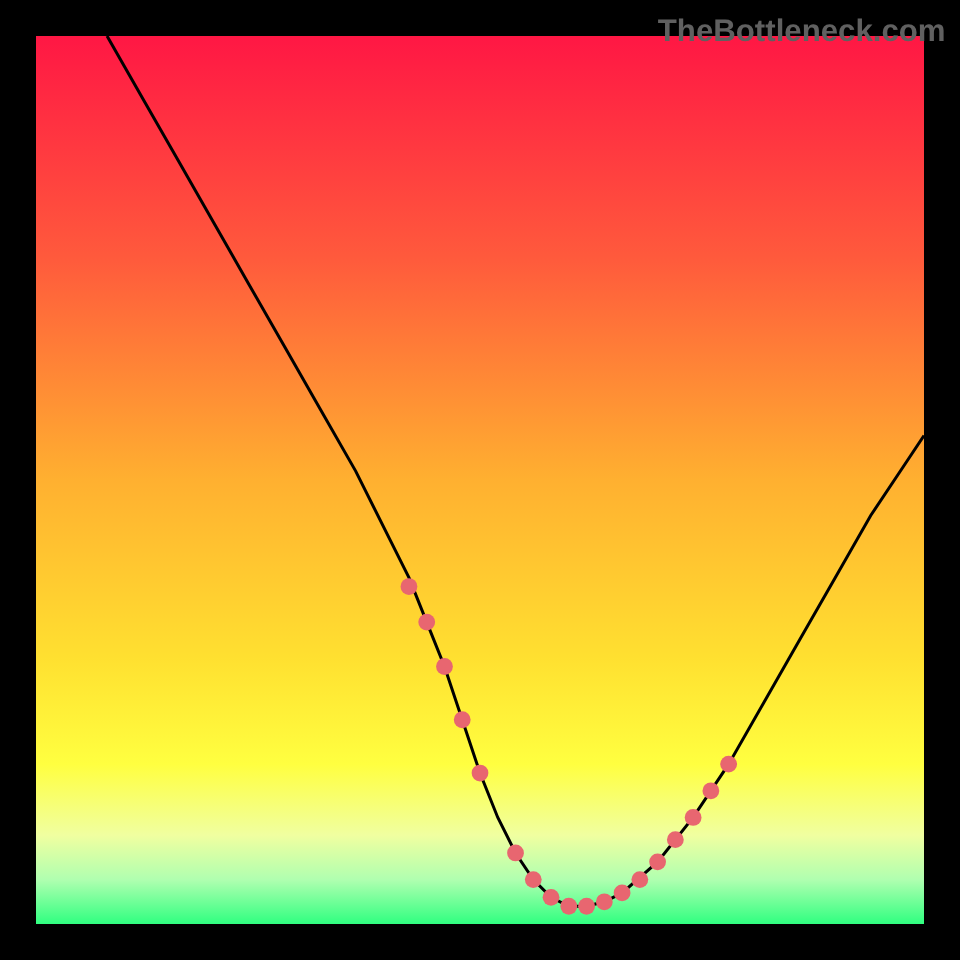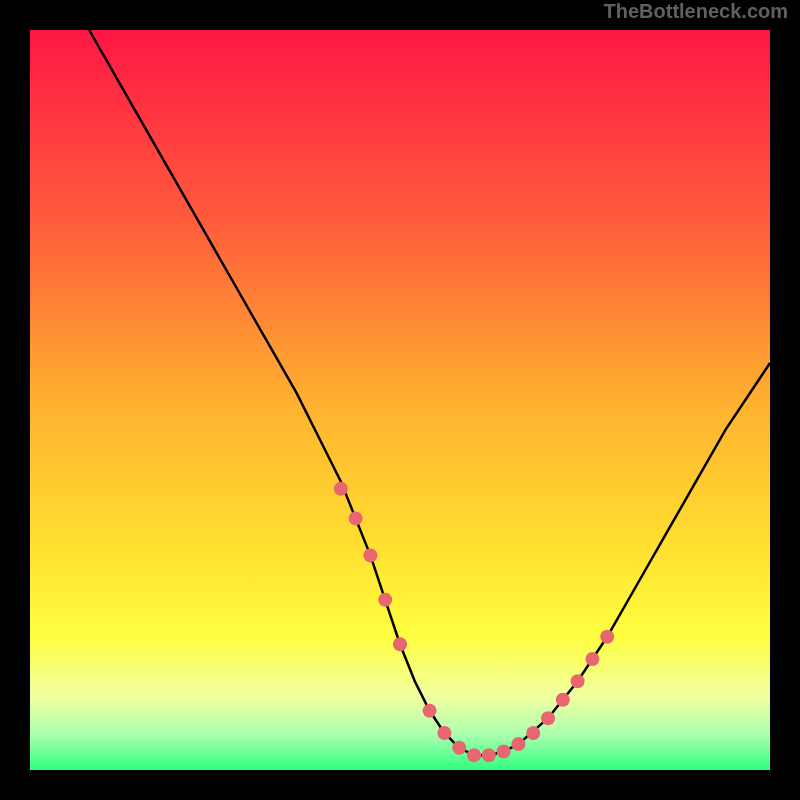"TheBottleneck.com" .watermark { font-size: 20px -> 26px; top: 0 -> 10px }
